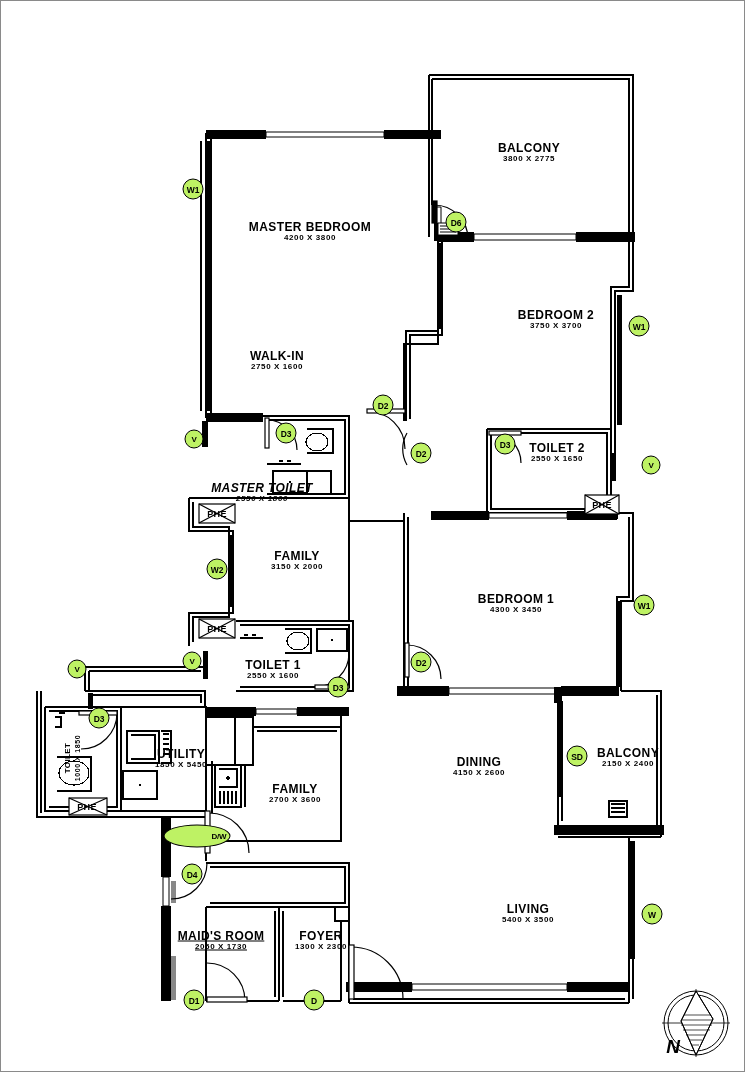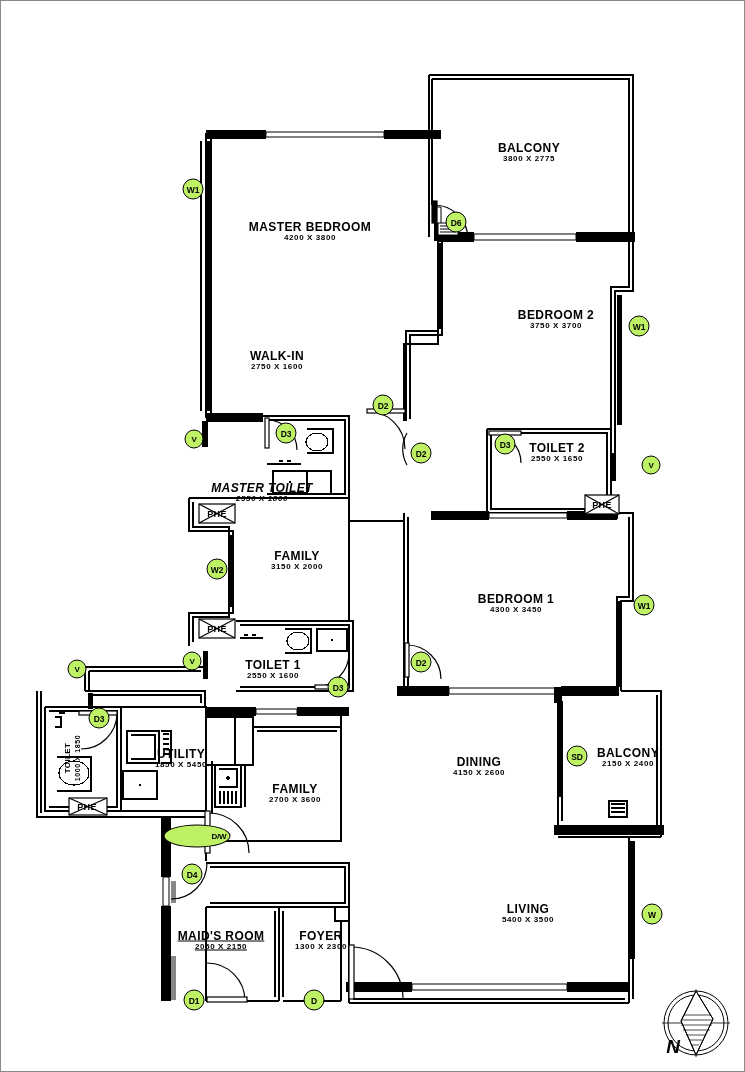"2050 X 2150" div.dm { text: 2150 -> 1730 }
